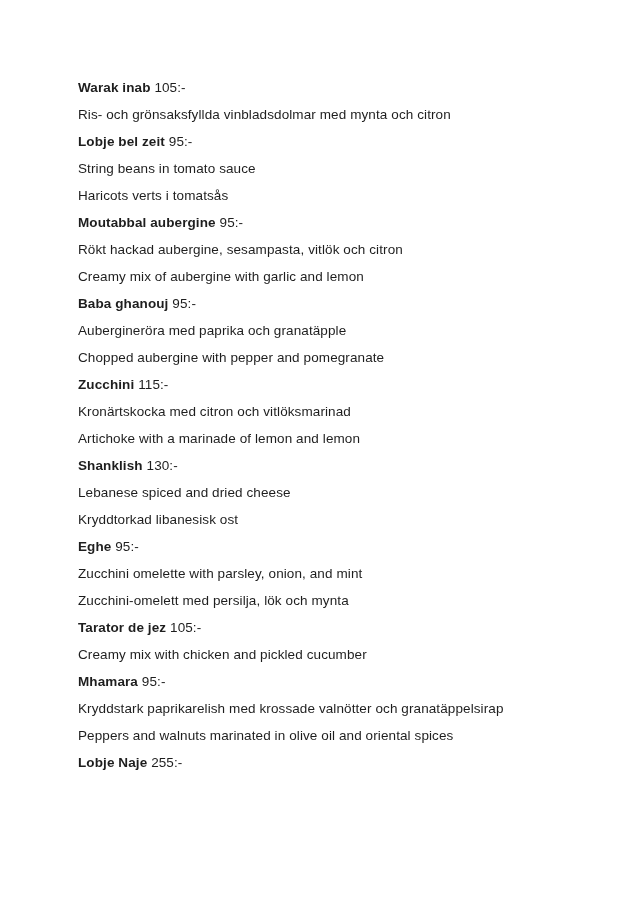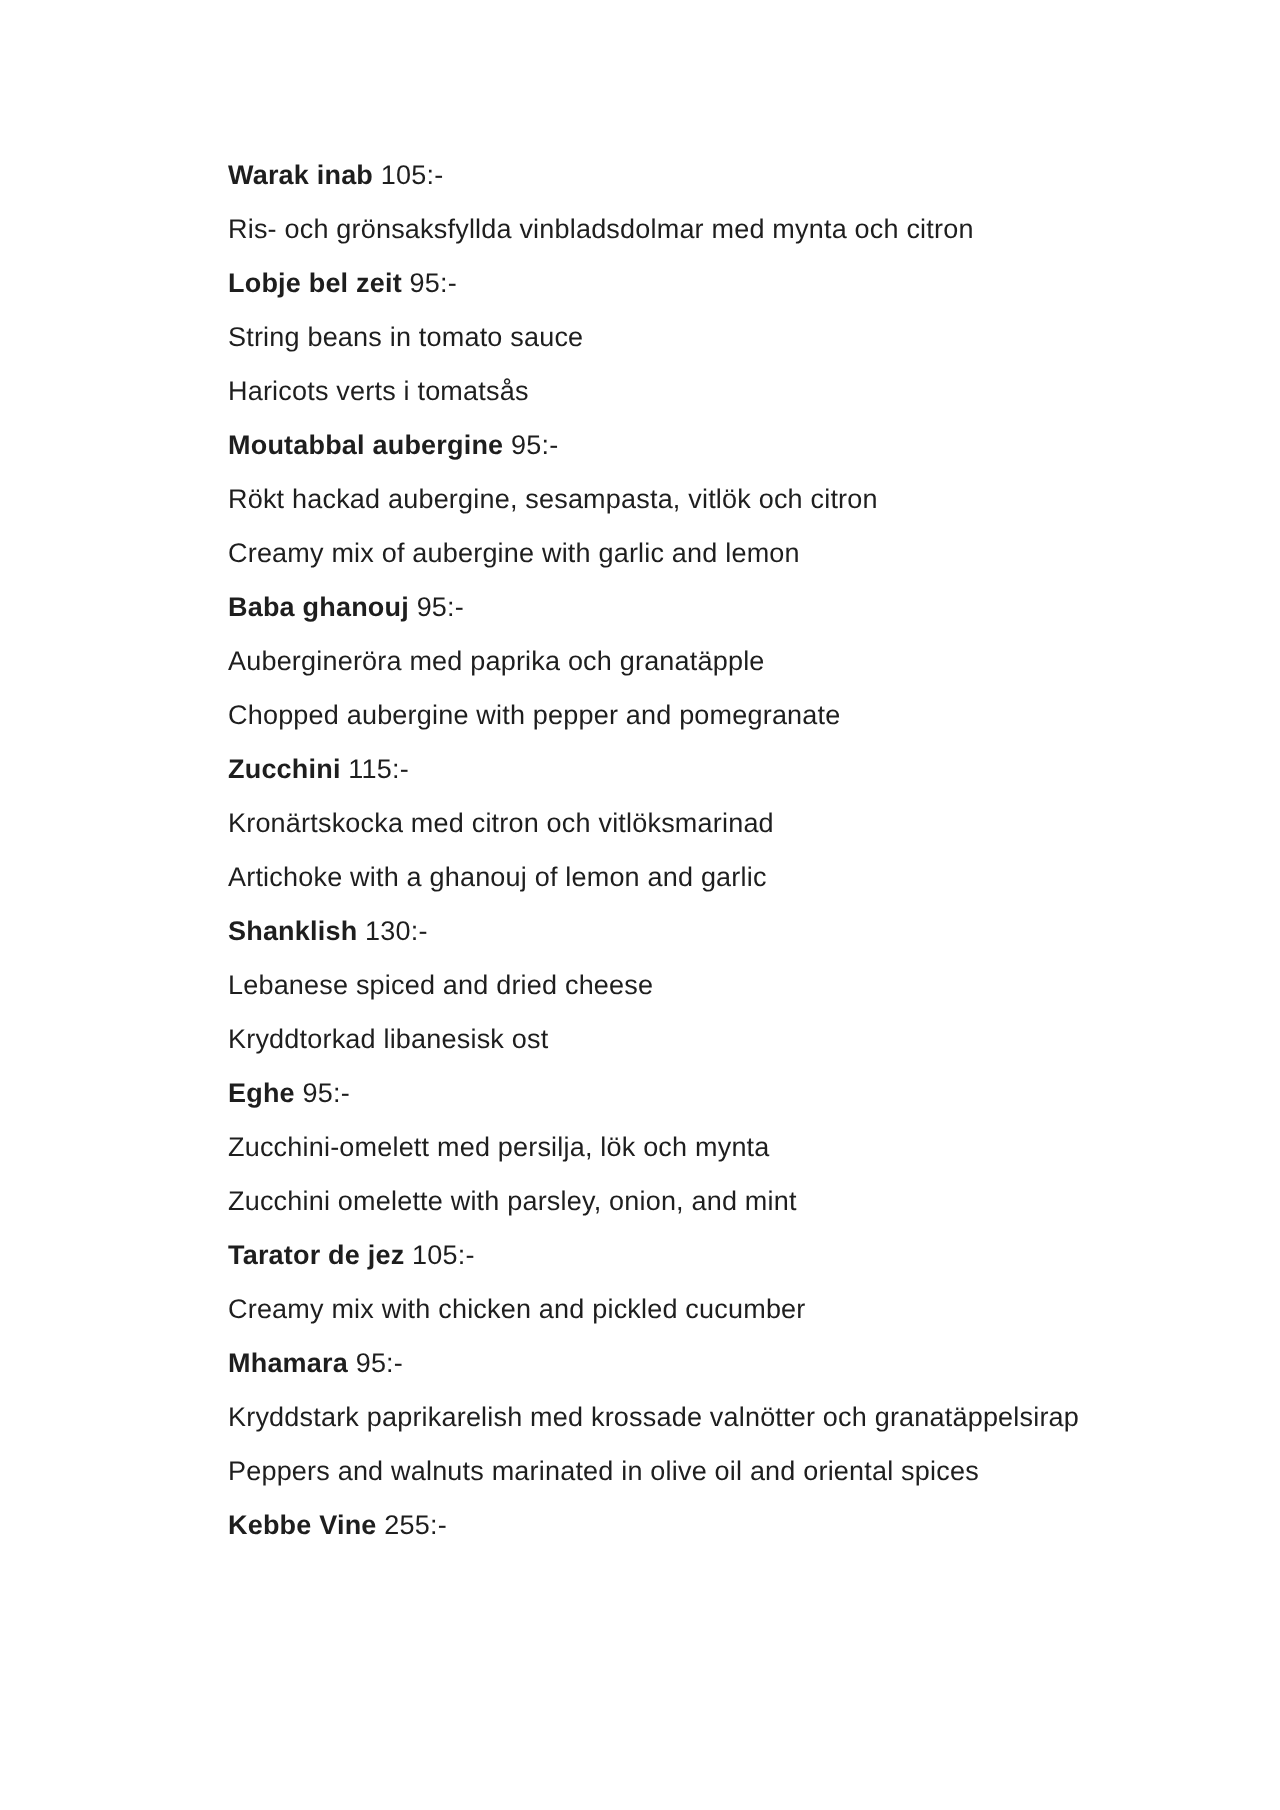"Warak inab 105:-" .document-page { padding: 74px 40px 0 114px -> 74px 40px 0 78px }
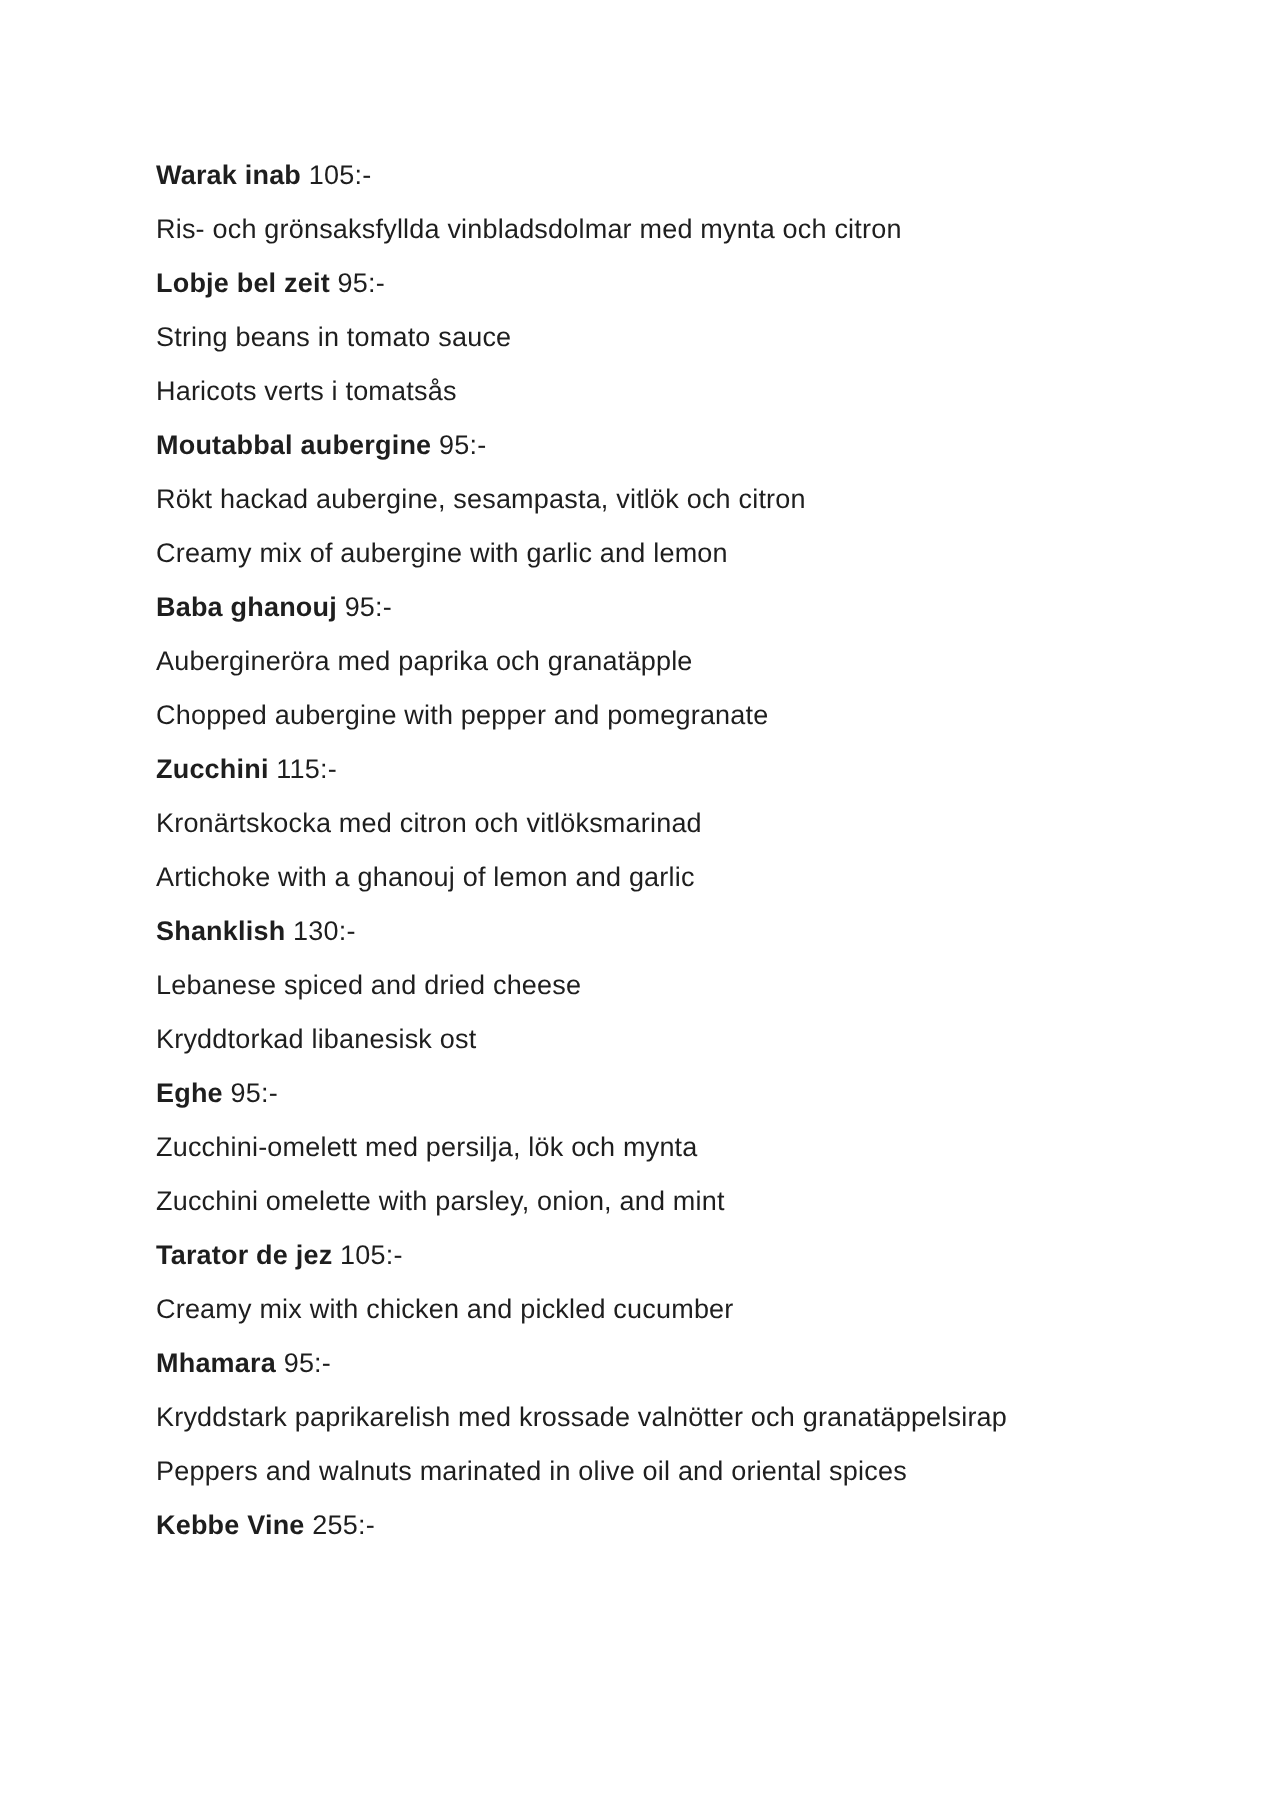"Artichoke with a ghanouj of" p.menu-line { text: ghanouj of lemon and garlic -> marinade of lemon and lemon }
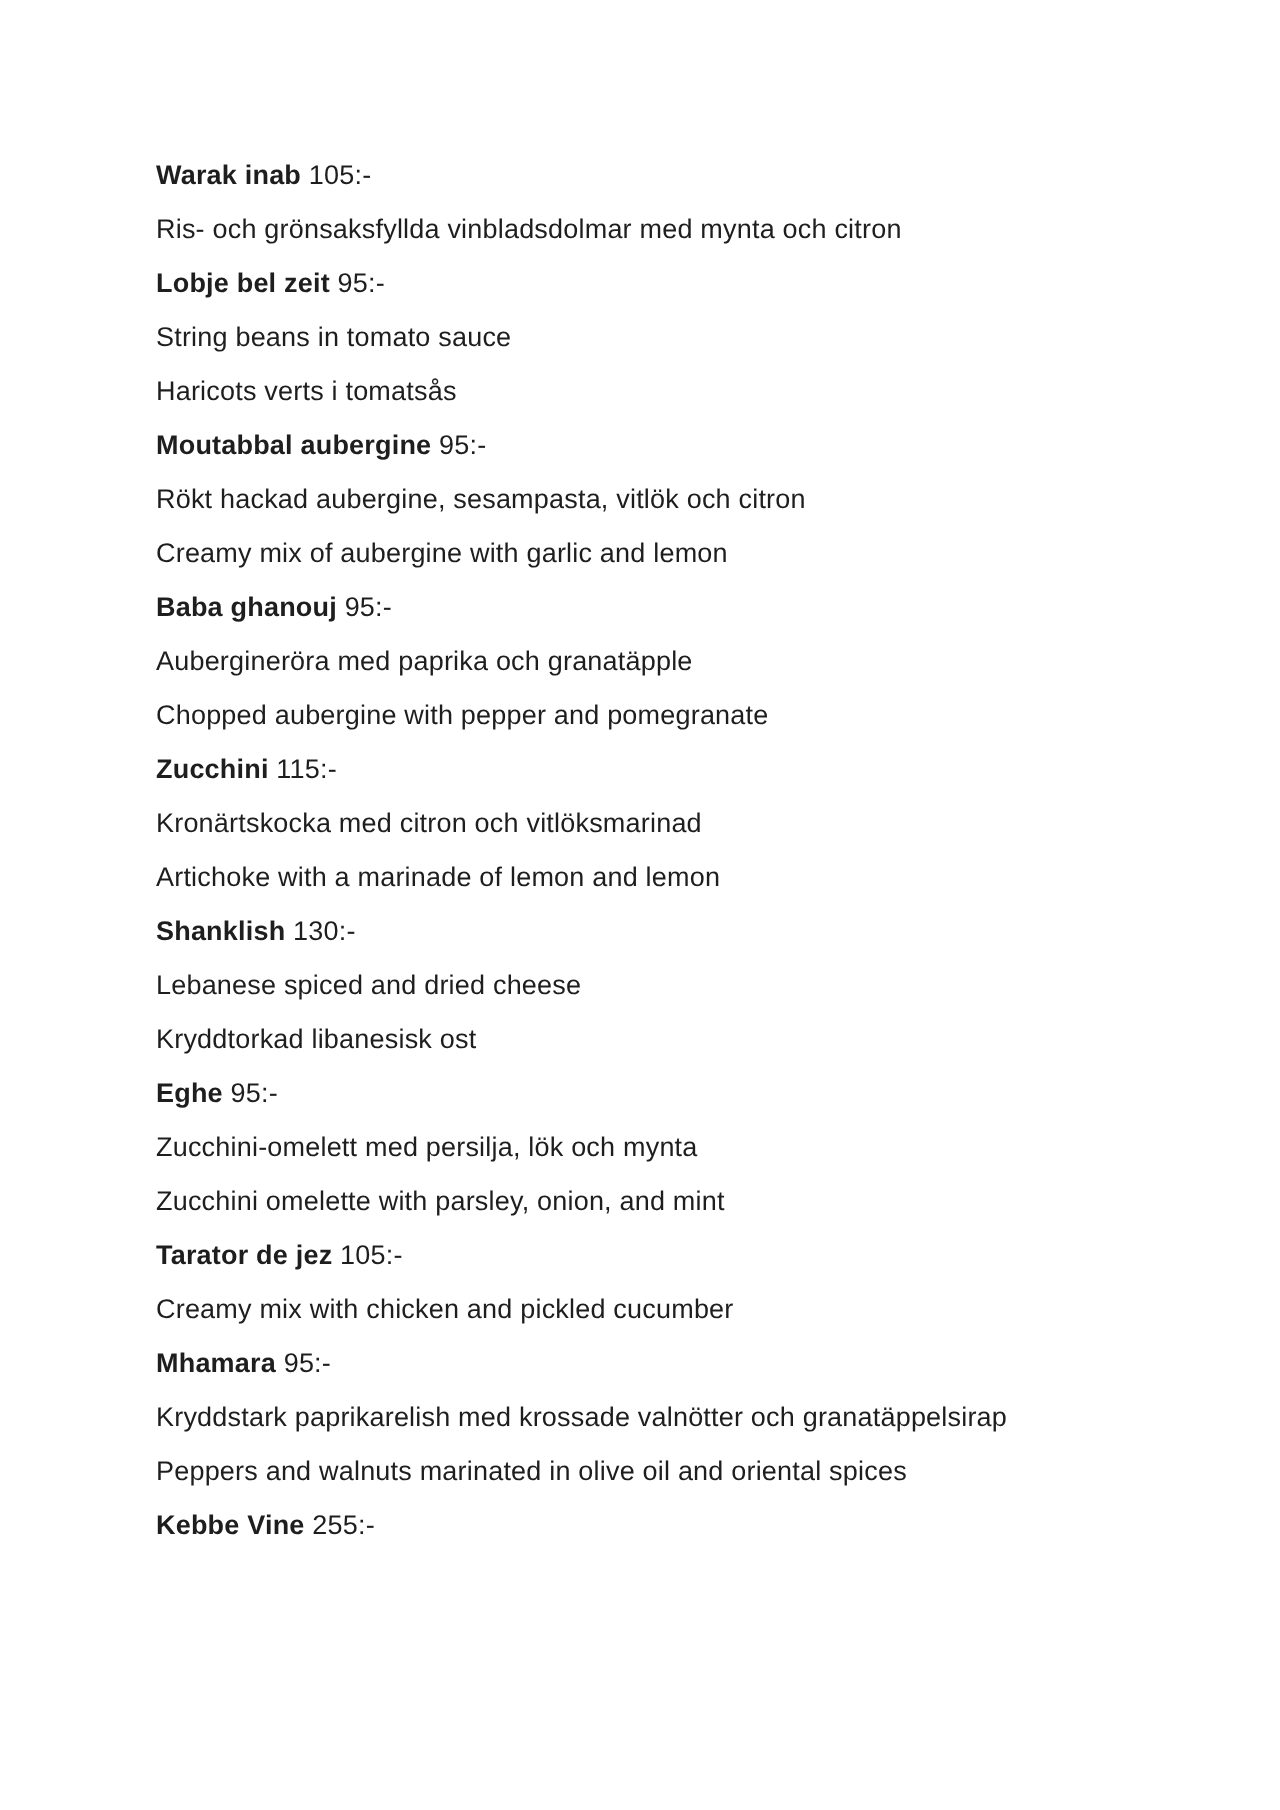"Zucchini-omelett med persilja, lök och" p.menu-line { order: before "Zucchini omelette with parsley, onion," -> after "Zucchini omelette with parsley, onion," }
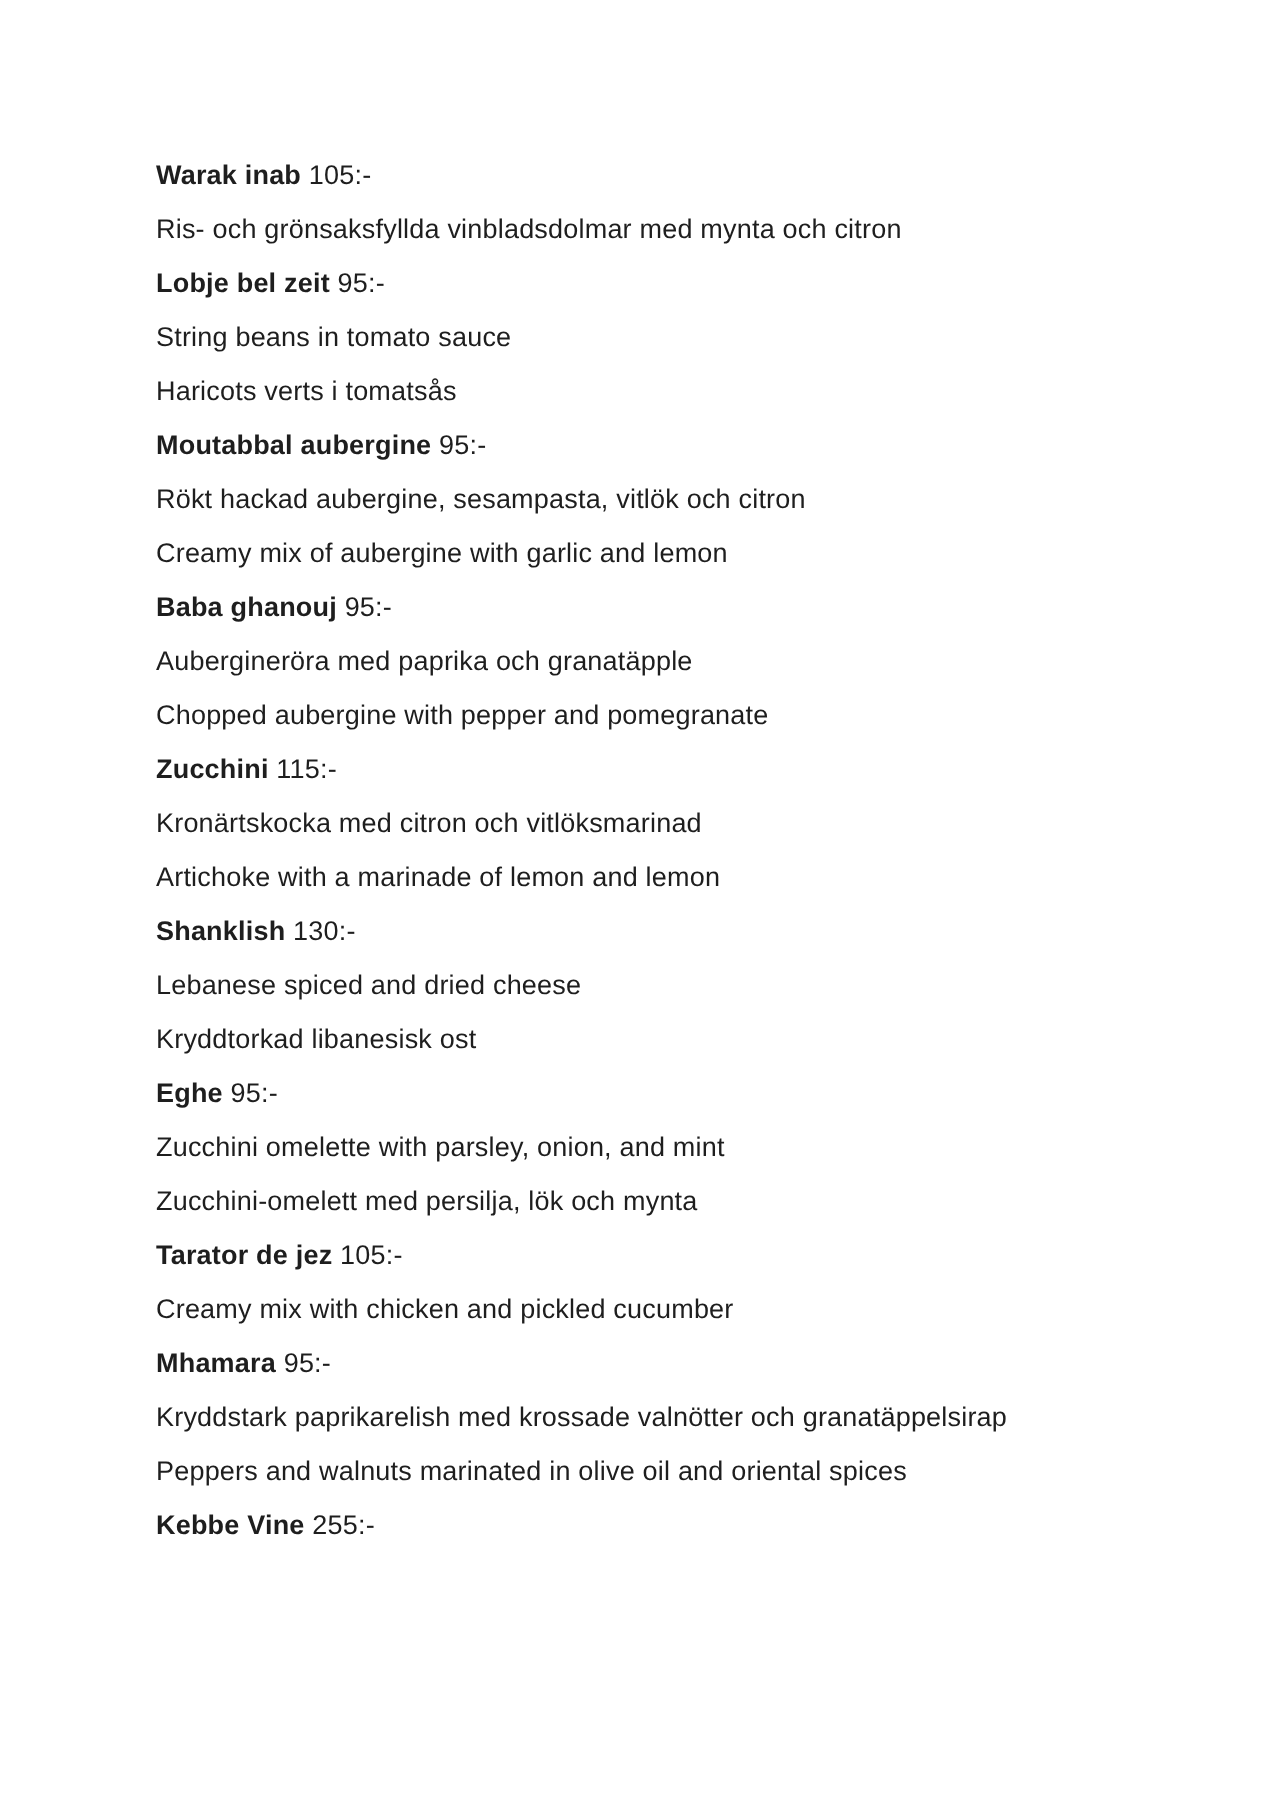"Kebbe Vine" span.item-name { text: Kebbe Vine -> Lobje Naje }
